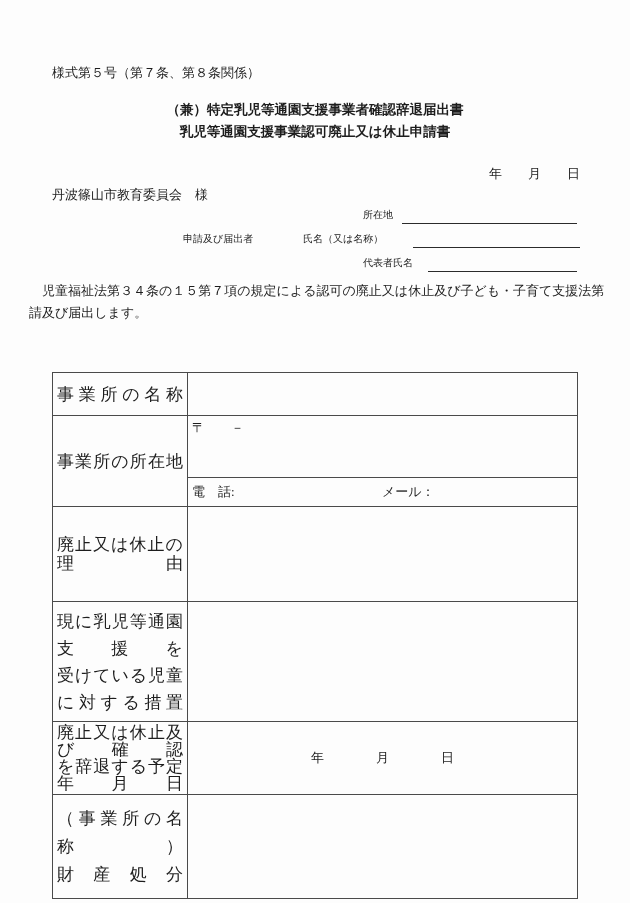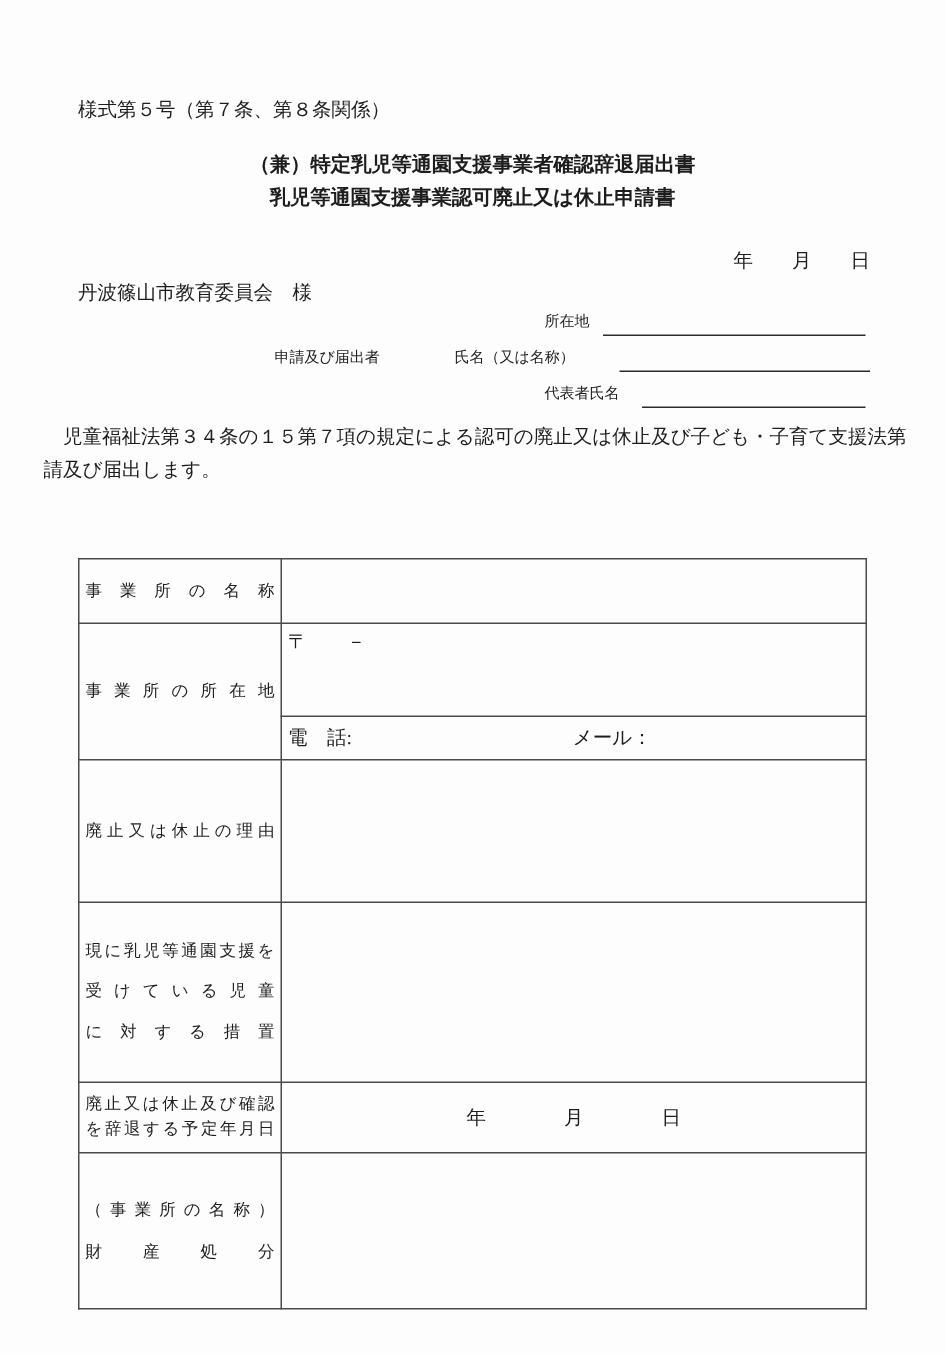"事業所の名称" th.lcell { font-size: 11px -> 17px }
